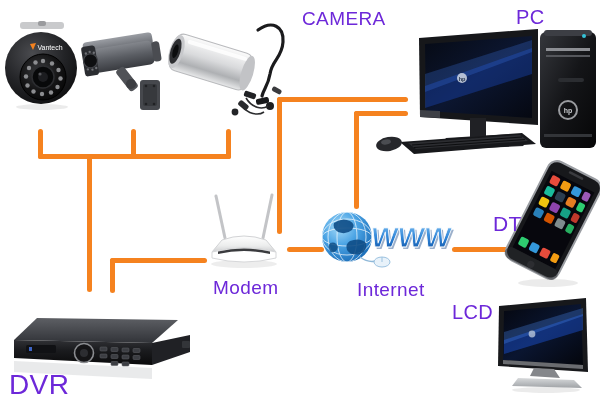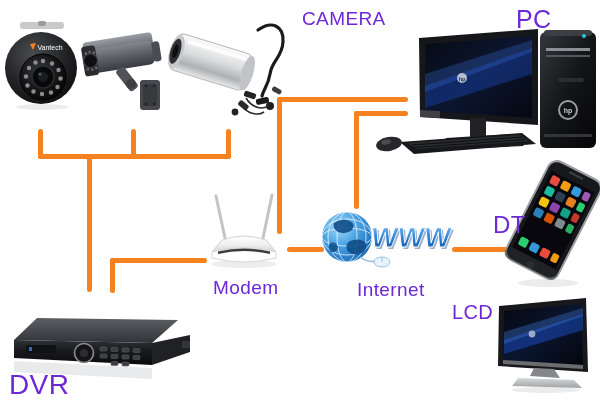"PC" div.lbl { font-size: 25px -> 20px }
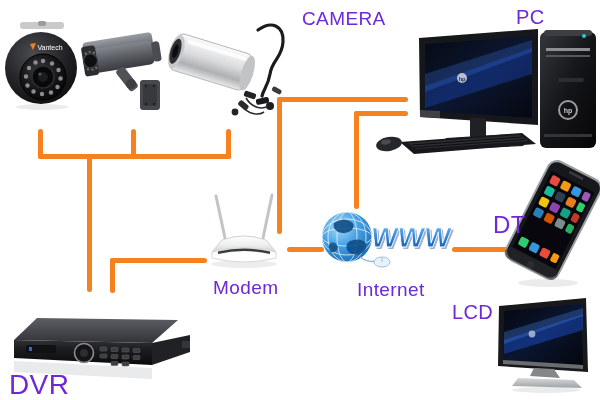"DT" div.lbl { font-size: 24px -> 21px }
